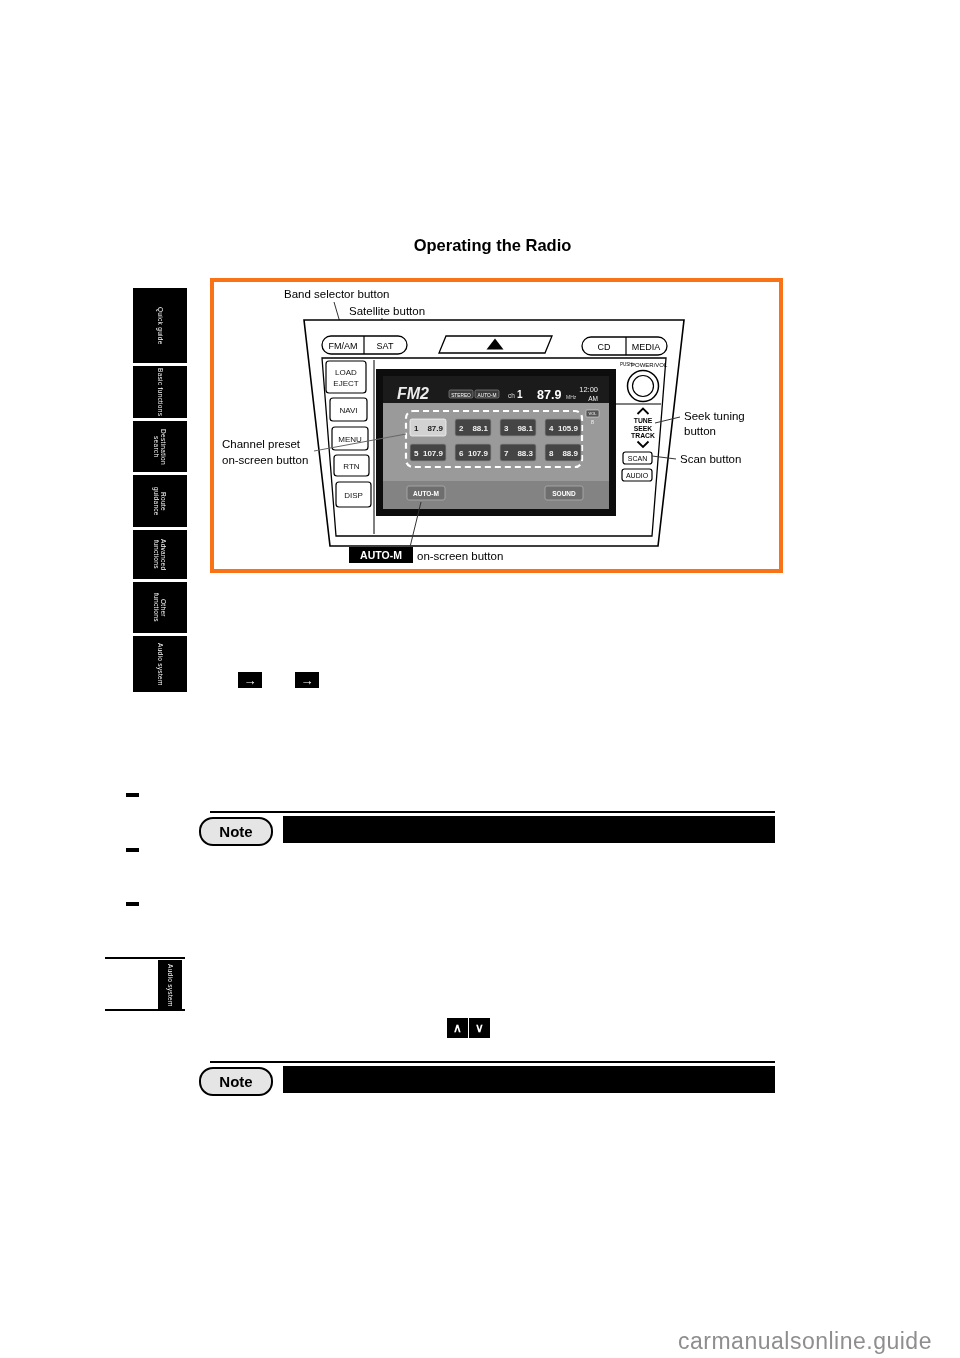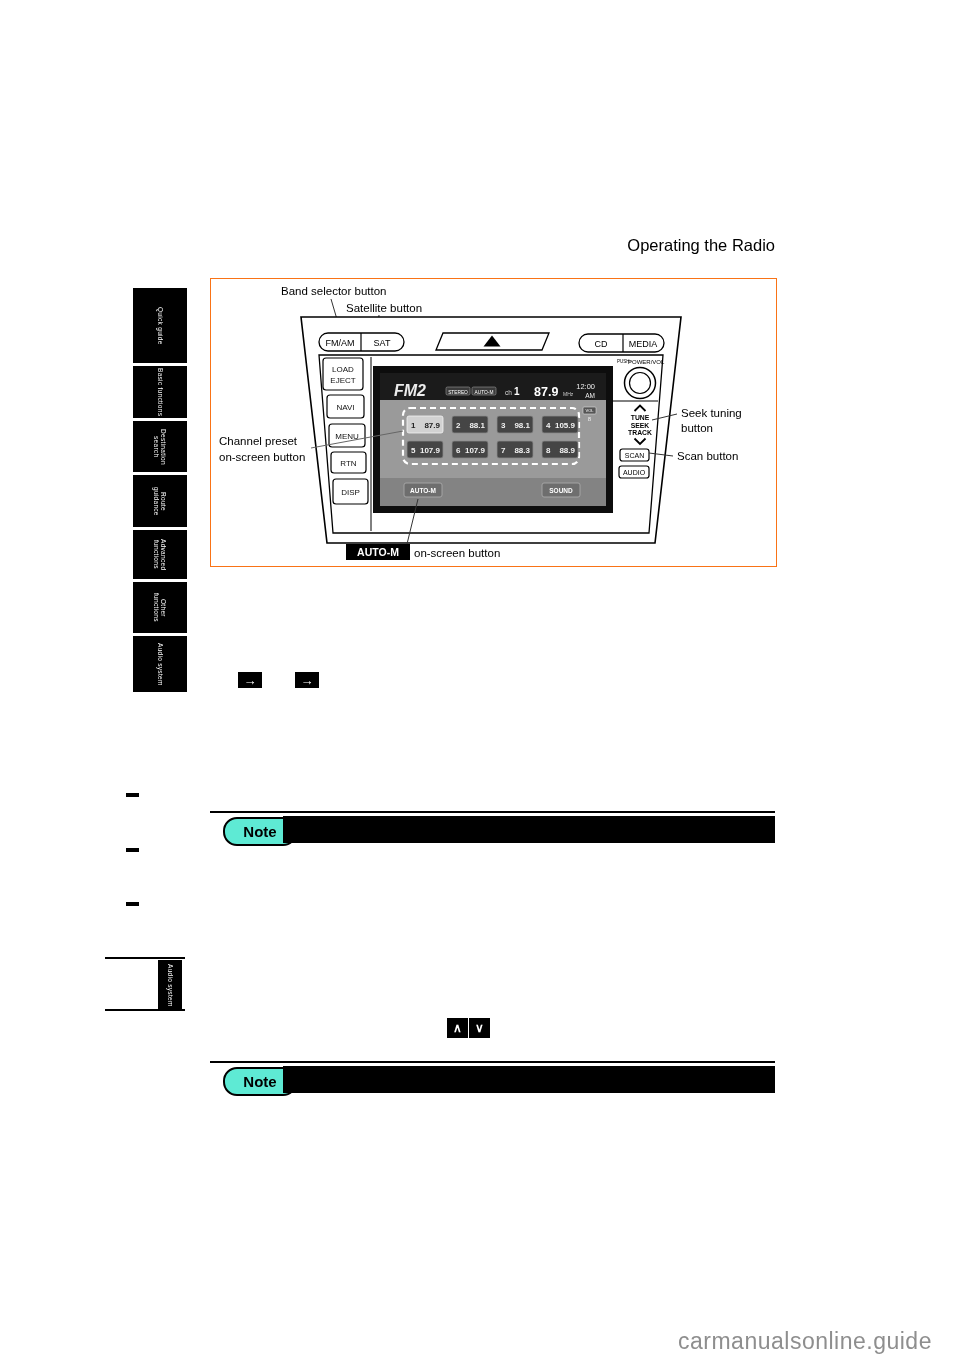"Operating the Radio" .title { font-weight: normal -> bold; text-align: right -> center }
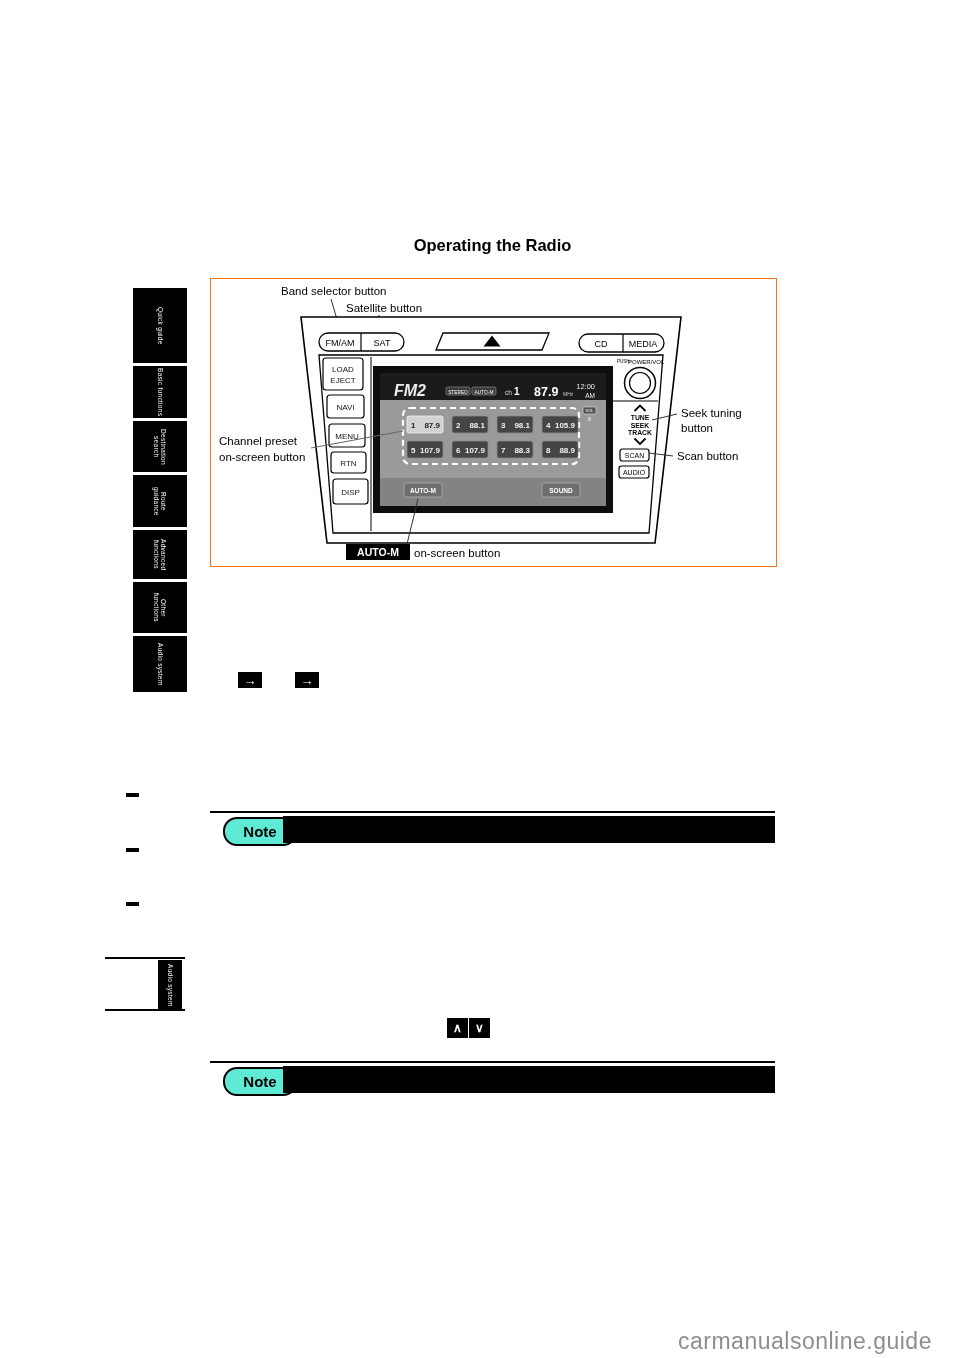"Band selector button" .figure-box { border: 1px solid #f97316 -> 4px solid #f97316 }
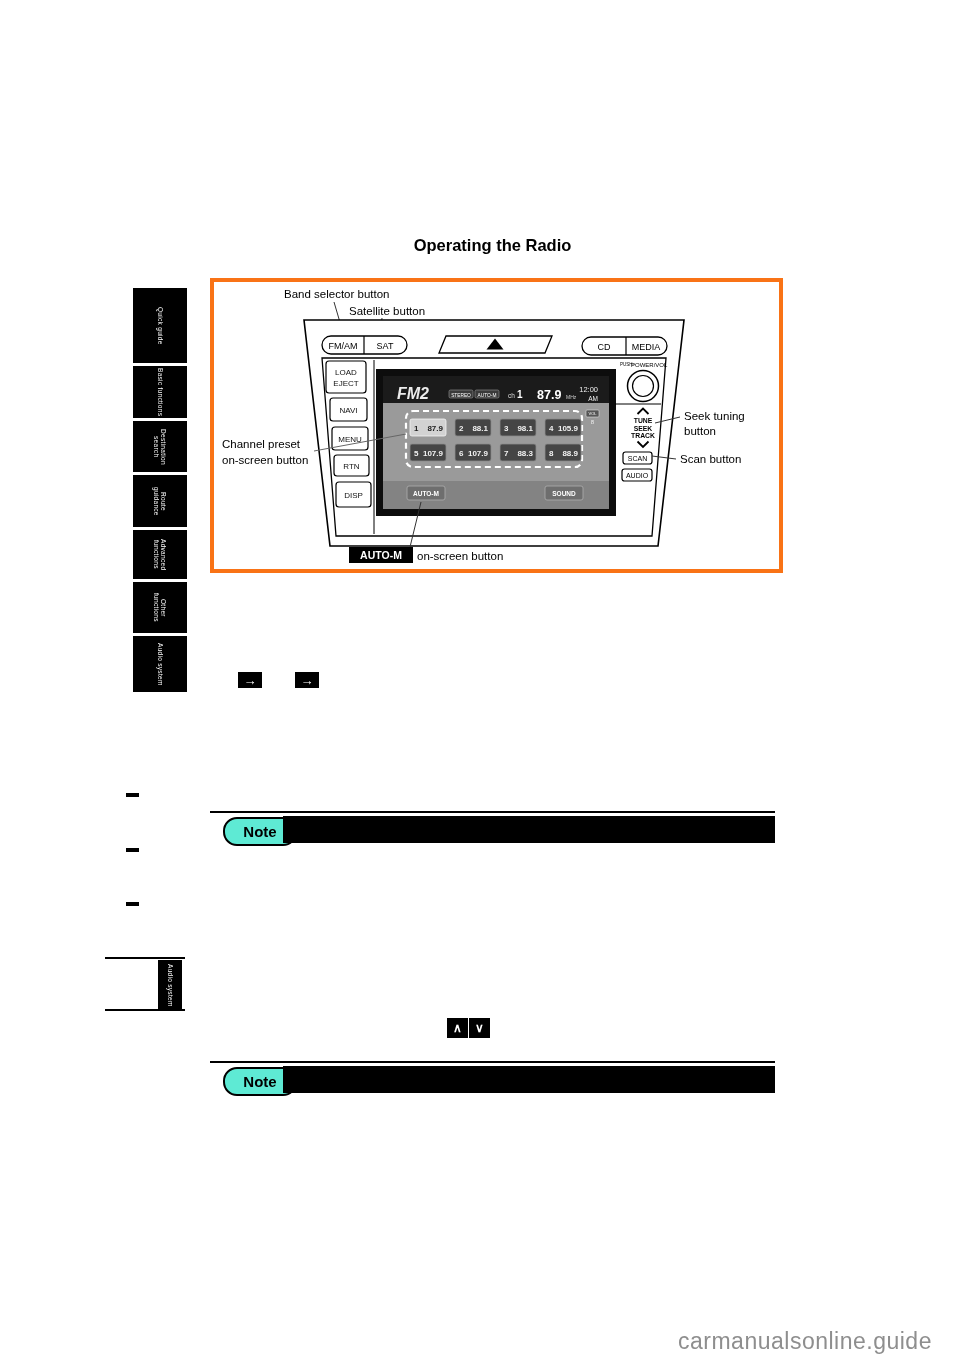"Note" .note-capsule { background: #5eead4 -> #e5e5e5; left: 223px -> 199px }
